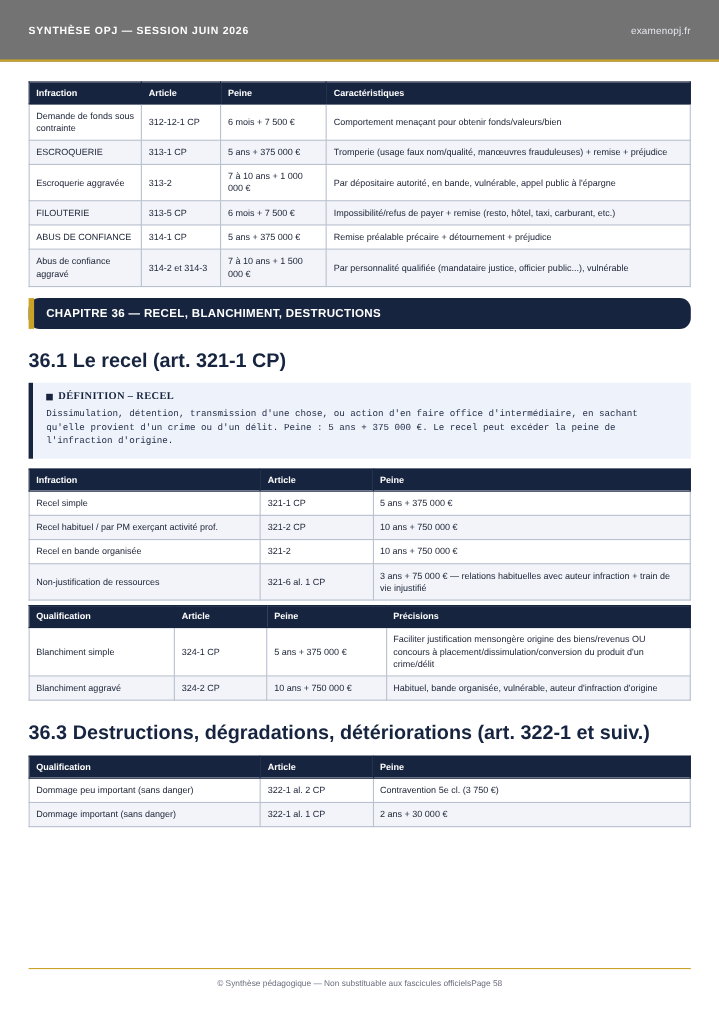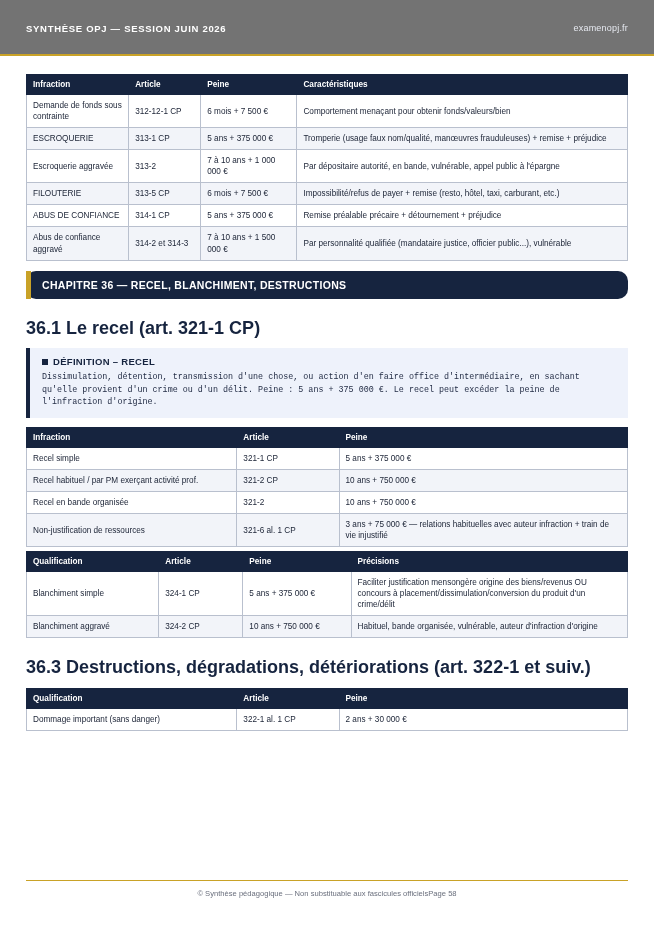"DÉFINITION – RECEL" .definition-title { font-family: none -> Liberation Serif, serif }
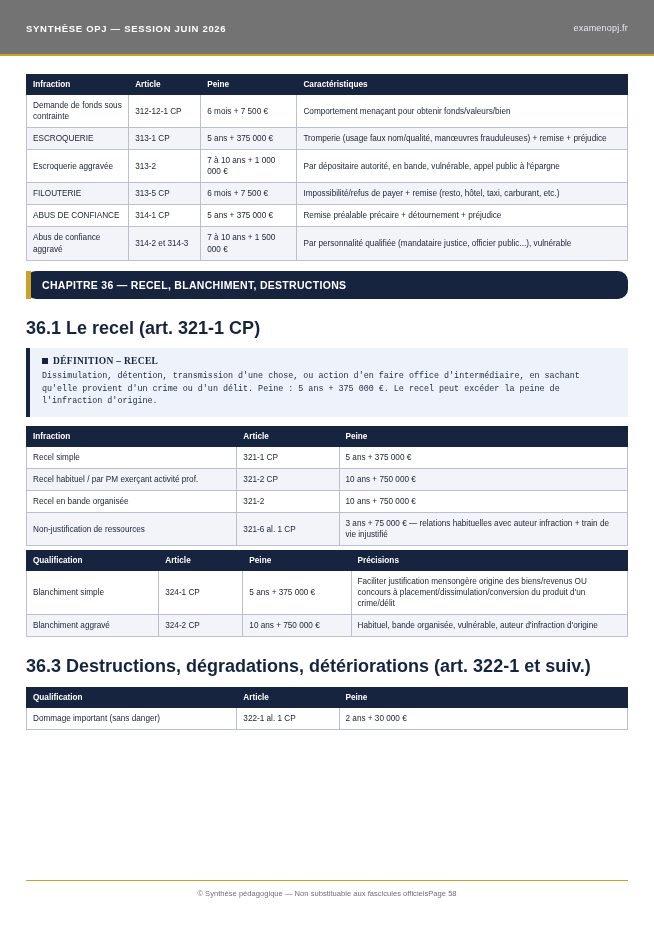"Dommage peu important (sans danger)" tr { html: none -> <tr> <td>Dommage peu important (sans danger)</td> <td>322-1 al. 2 CP</td> <td>Contravention 5e cl. (3 750 €)</td> </tr> }
